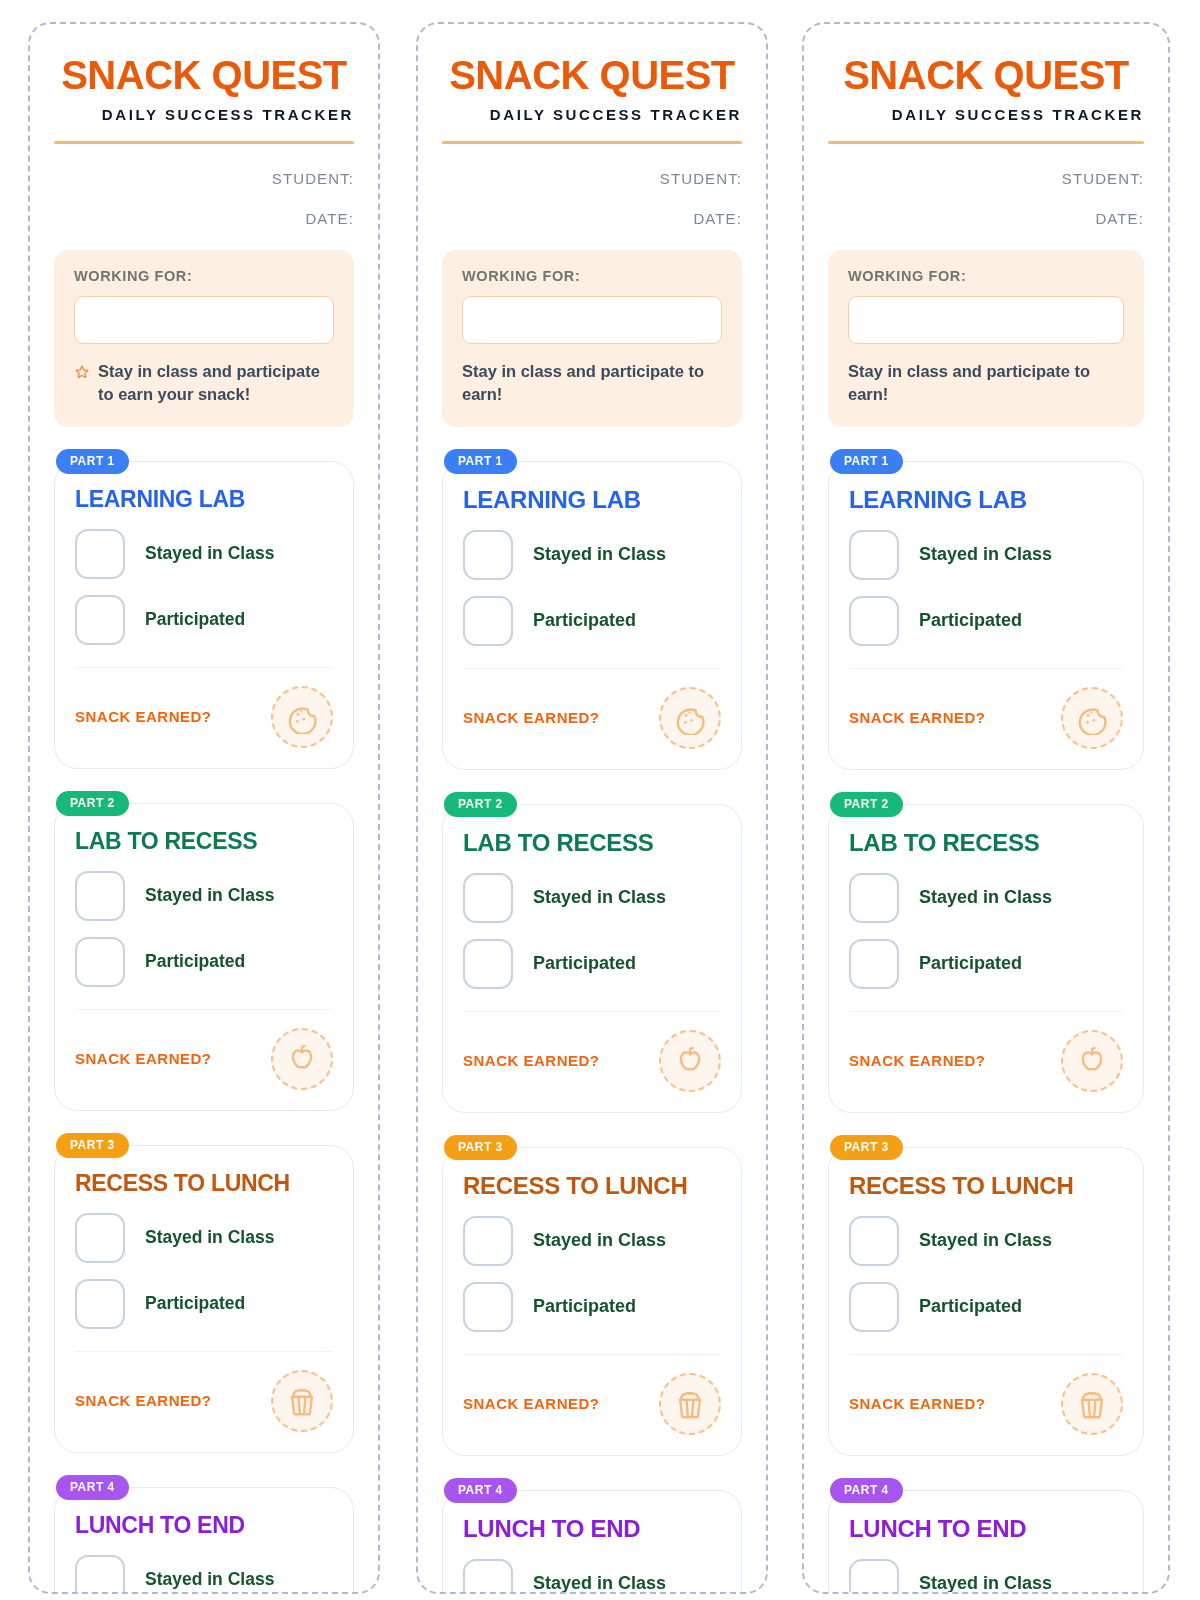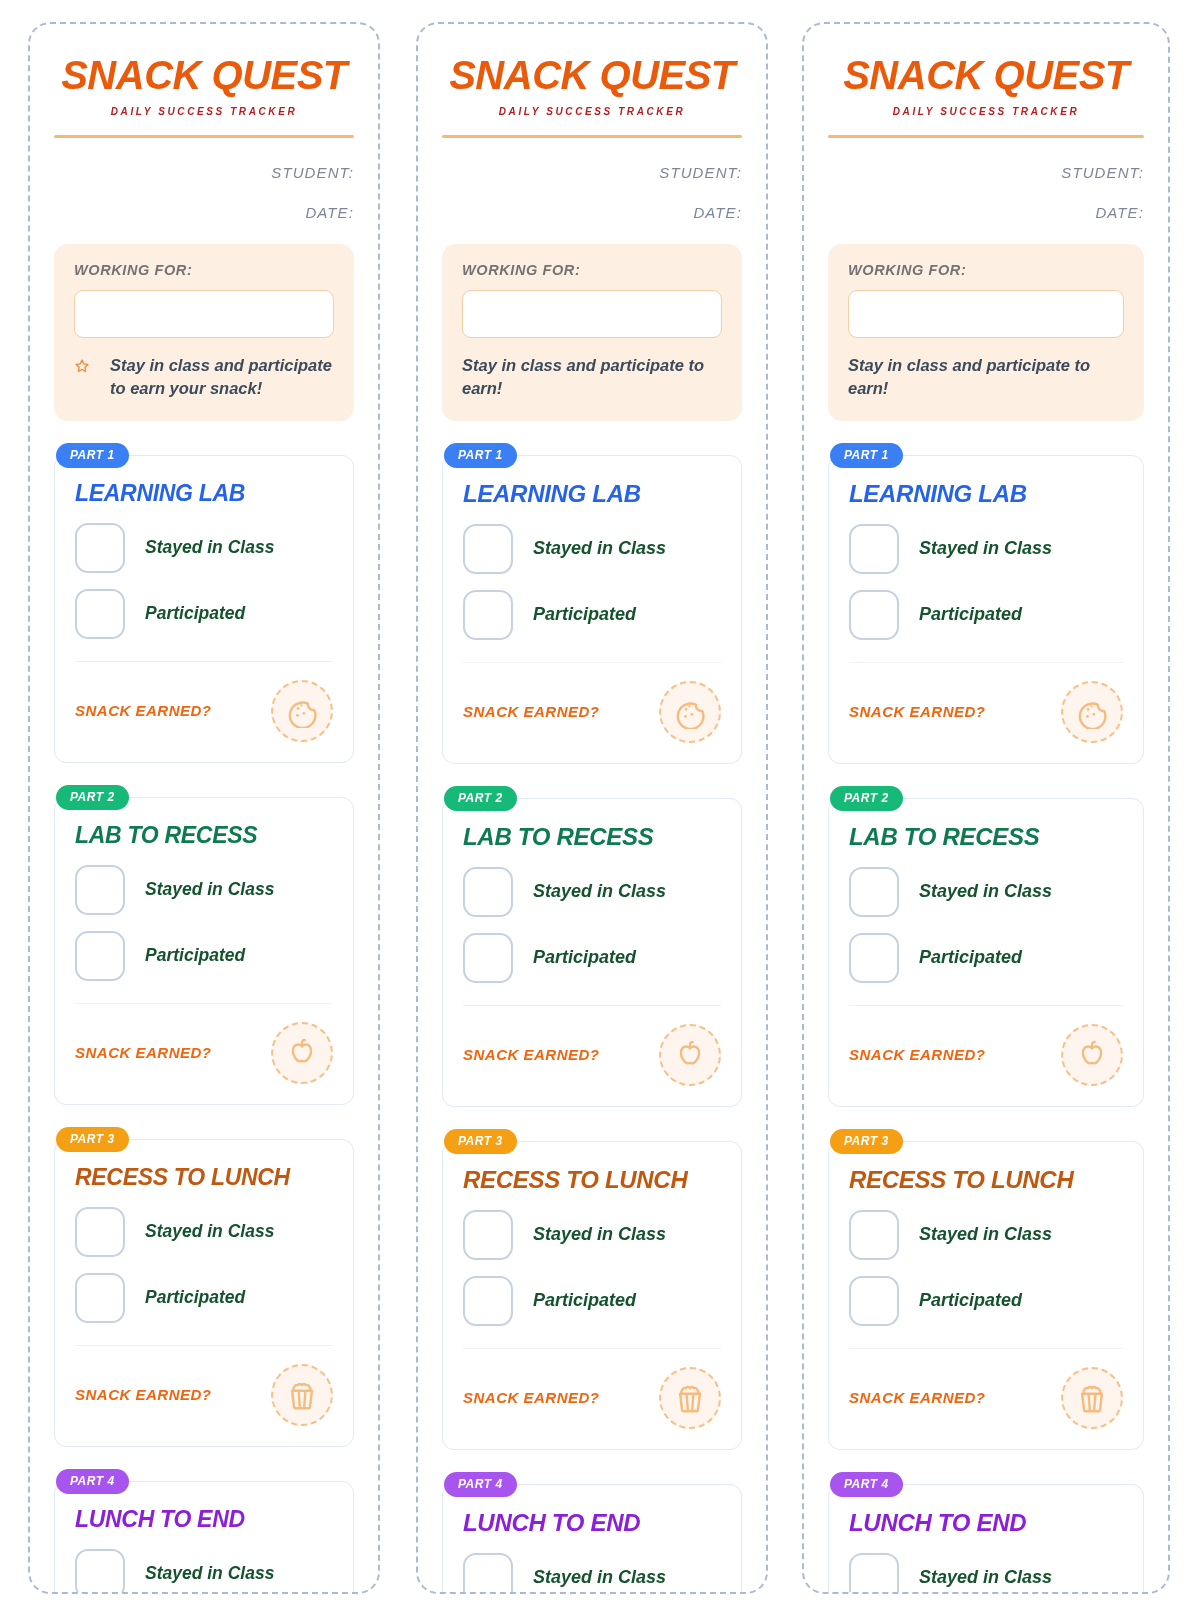"SNACK QUEST" .sheet { font-style: italic -> none }
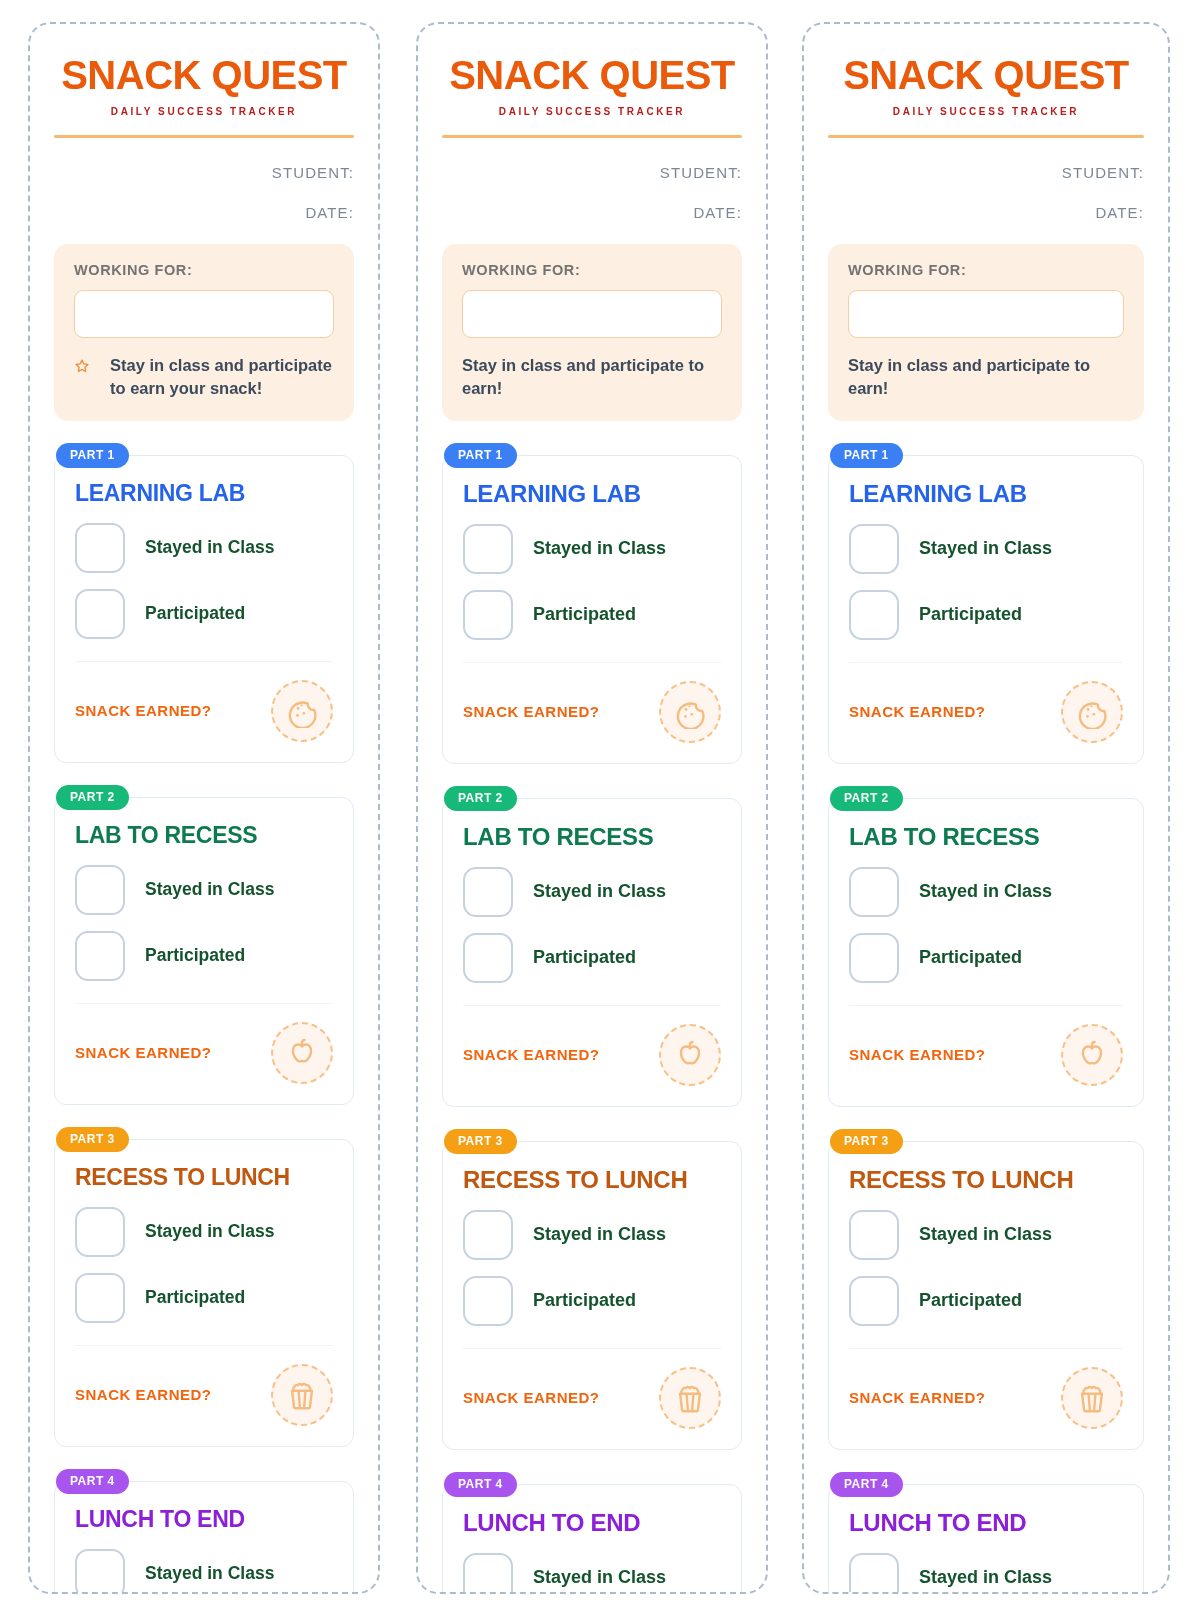"DAILY SUCCESS TRACKER" .brand-sub { color: #b91c1c -> #0f172a; font-size: 10px -> 15px; text-align: center -> right }
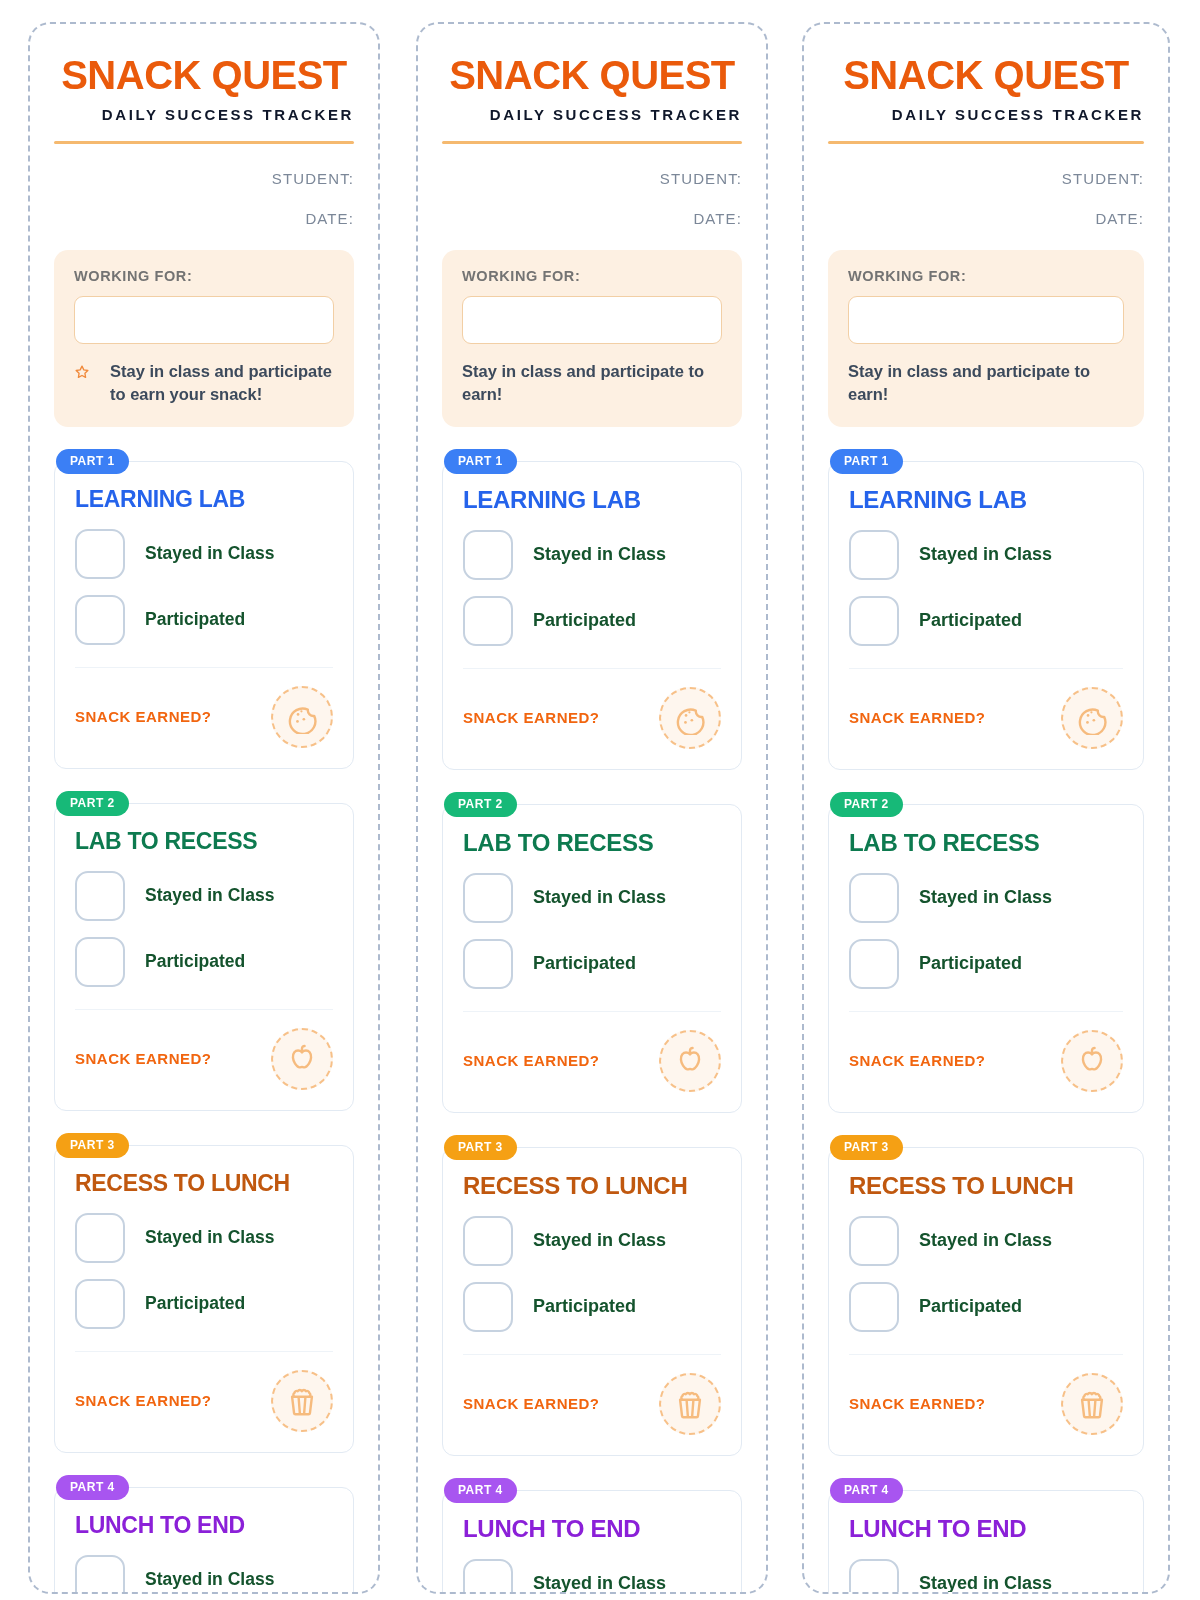"Stay in class and participate" .working-note { gap: 20px -> 8px }
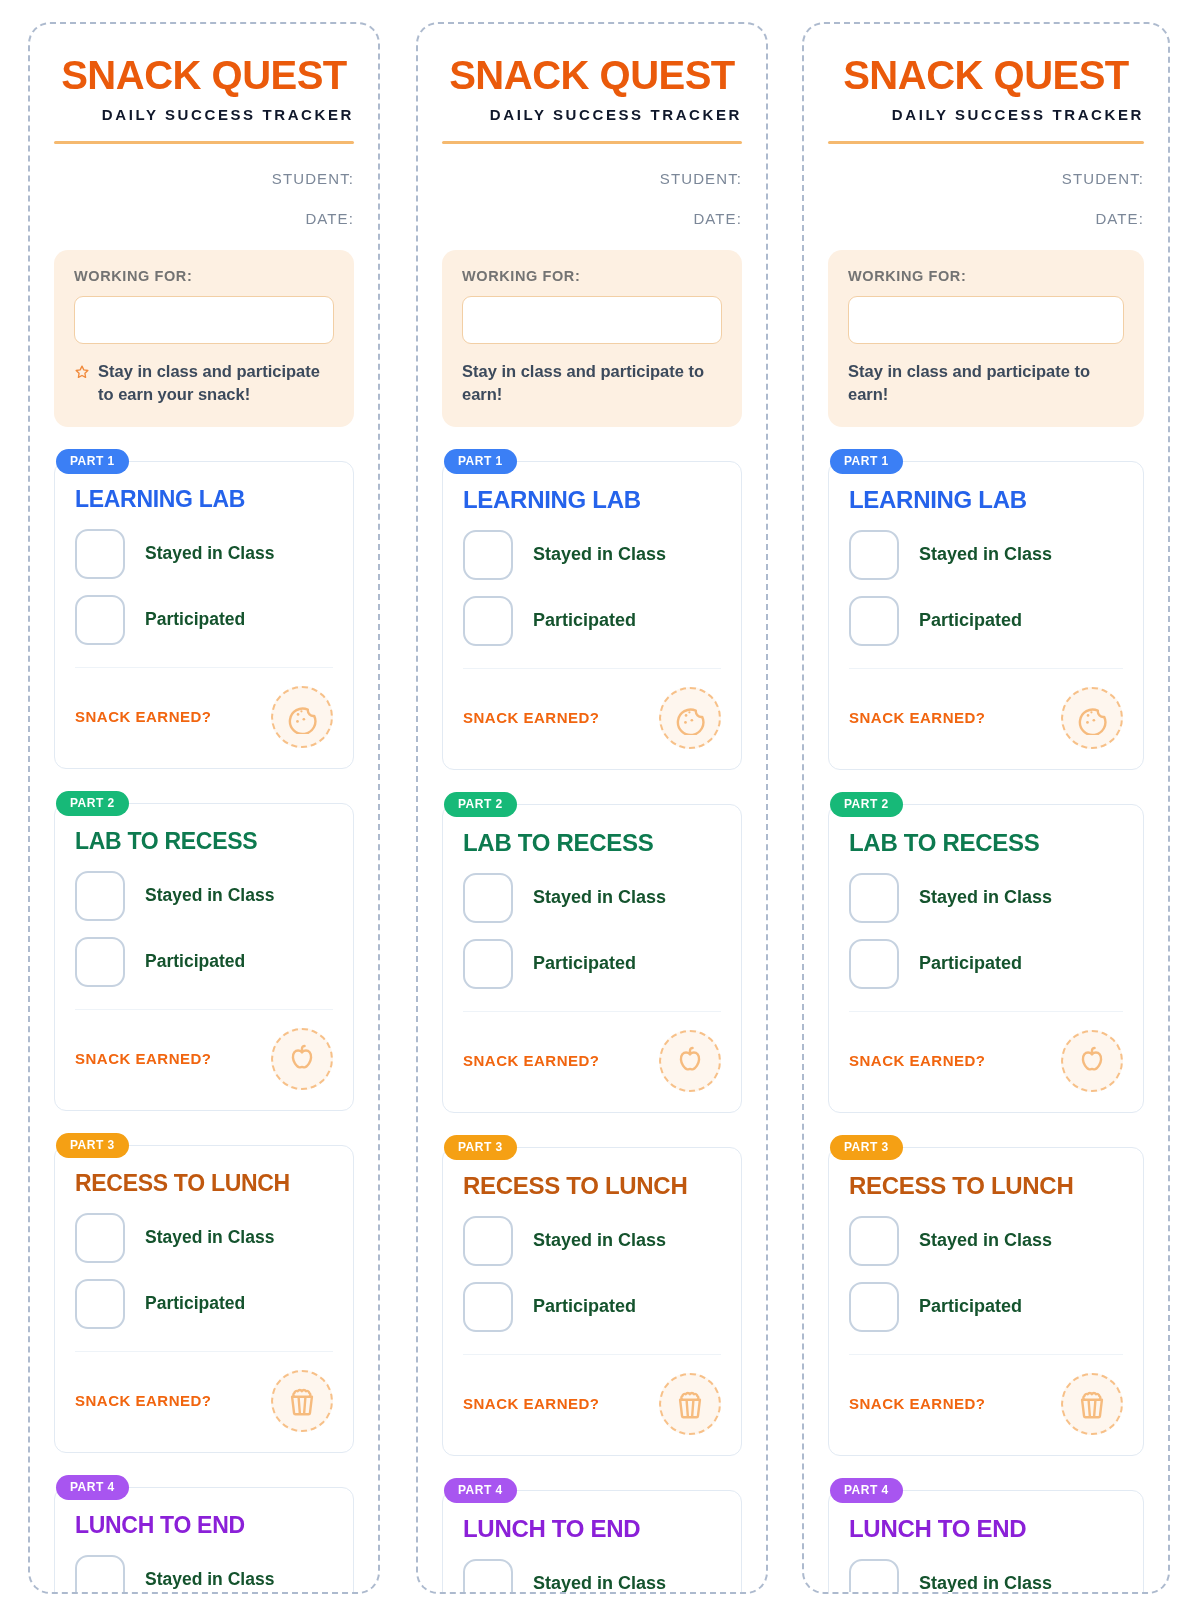"LEARNING LAB" .part-card { border-radius: 12px -> 23px }
